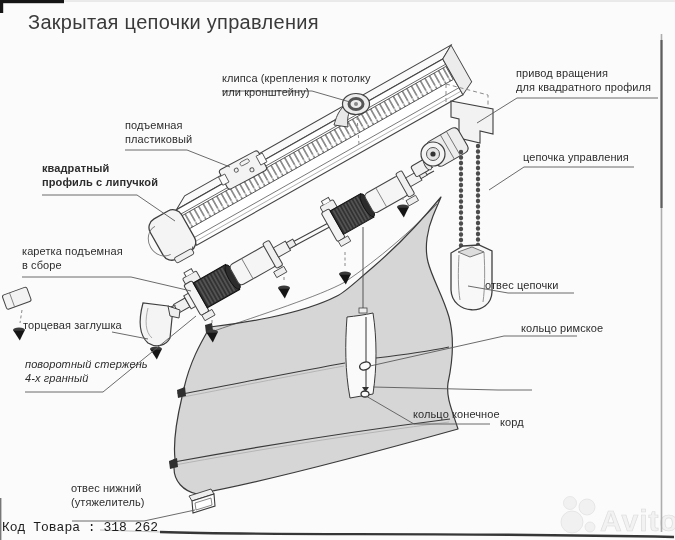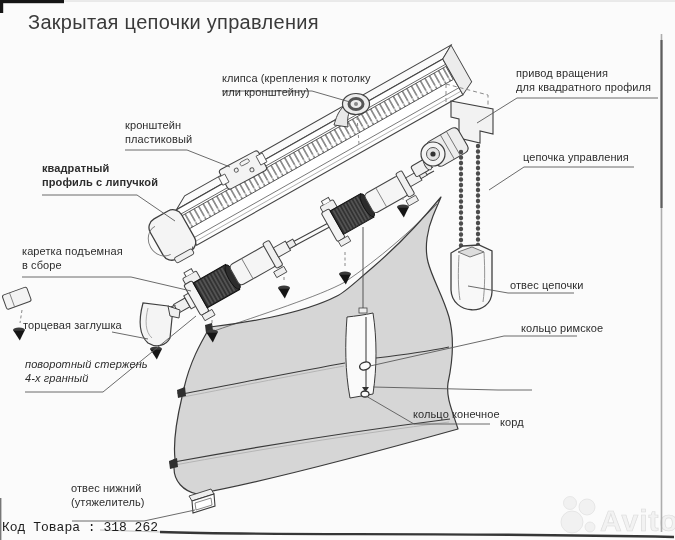"кронштейн" div.lbl { text: кронштейн -> подъемная }
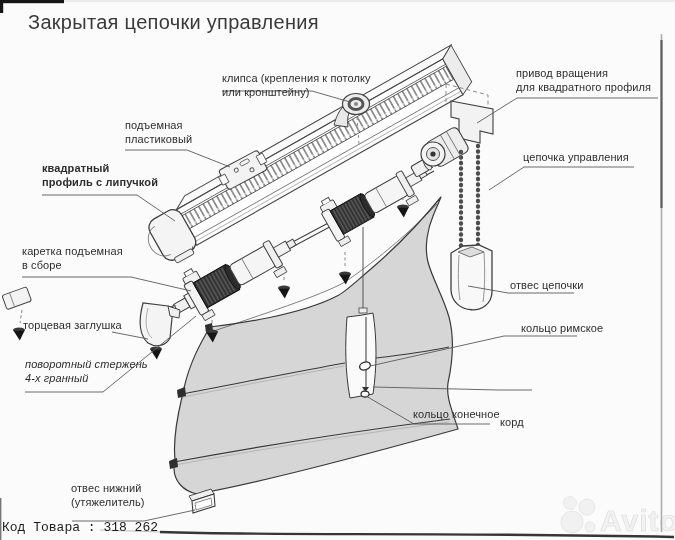"отвес цепочки" div.lbl { left: 510px -> 485px }
